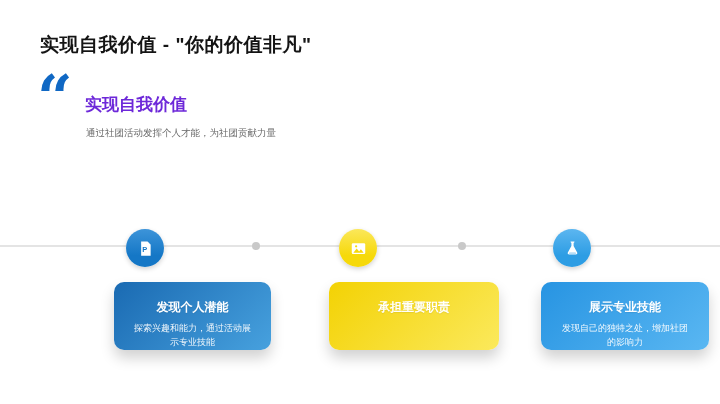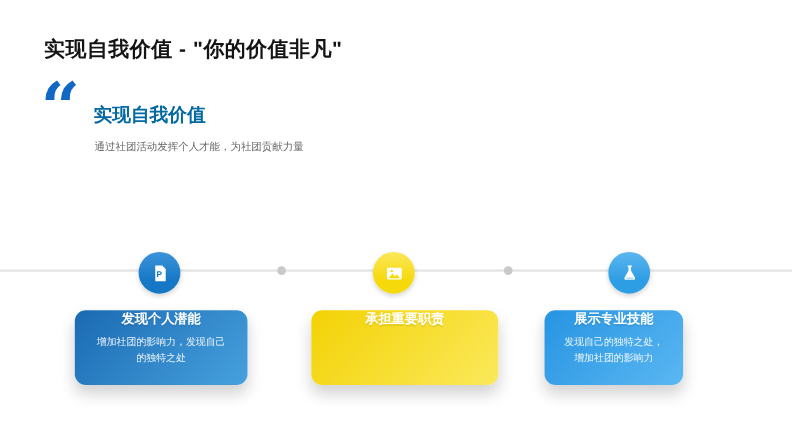"实现自我价值" .quote-heading { color: #0369a1 -> #6d28d9 }
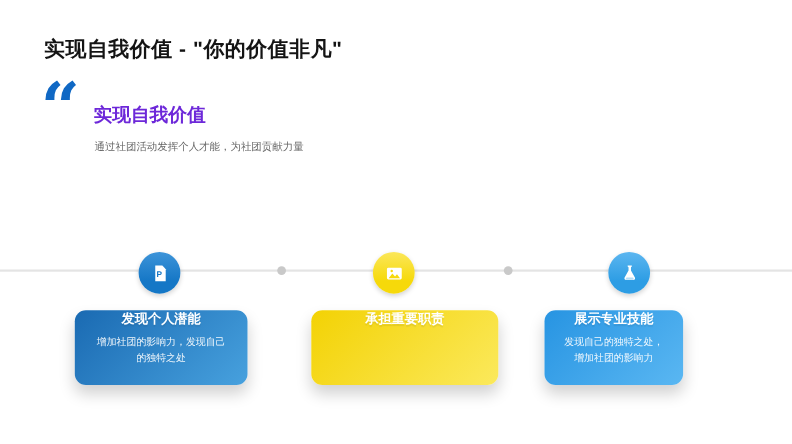"发现个人潜能" .card { margin-left: none -> 46px; padding: 0 12px 0 12px -> 17px 12px 0 12px }
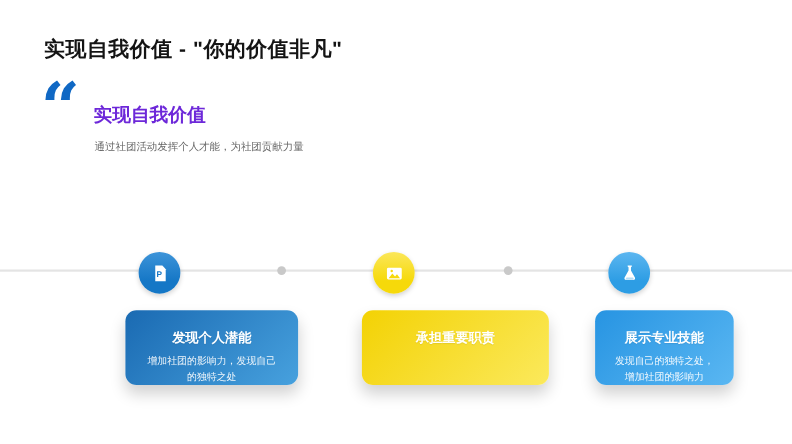"展示专业技能" .card.card-3 { width: 126px -> 168px }
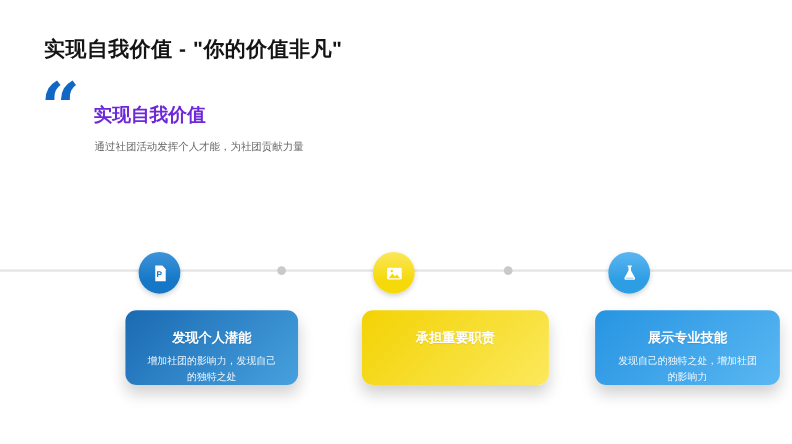"增加社团的影响力，发现自己的独特之处" div.card-desc { text: 增加社团的影响力，发现自己的独特之处 -> 探索兴趣和能力，通过活动展示专业技能 }
